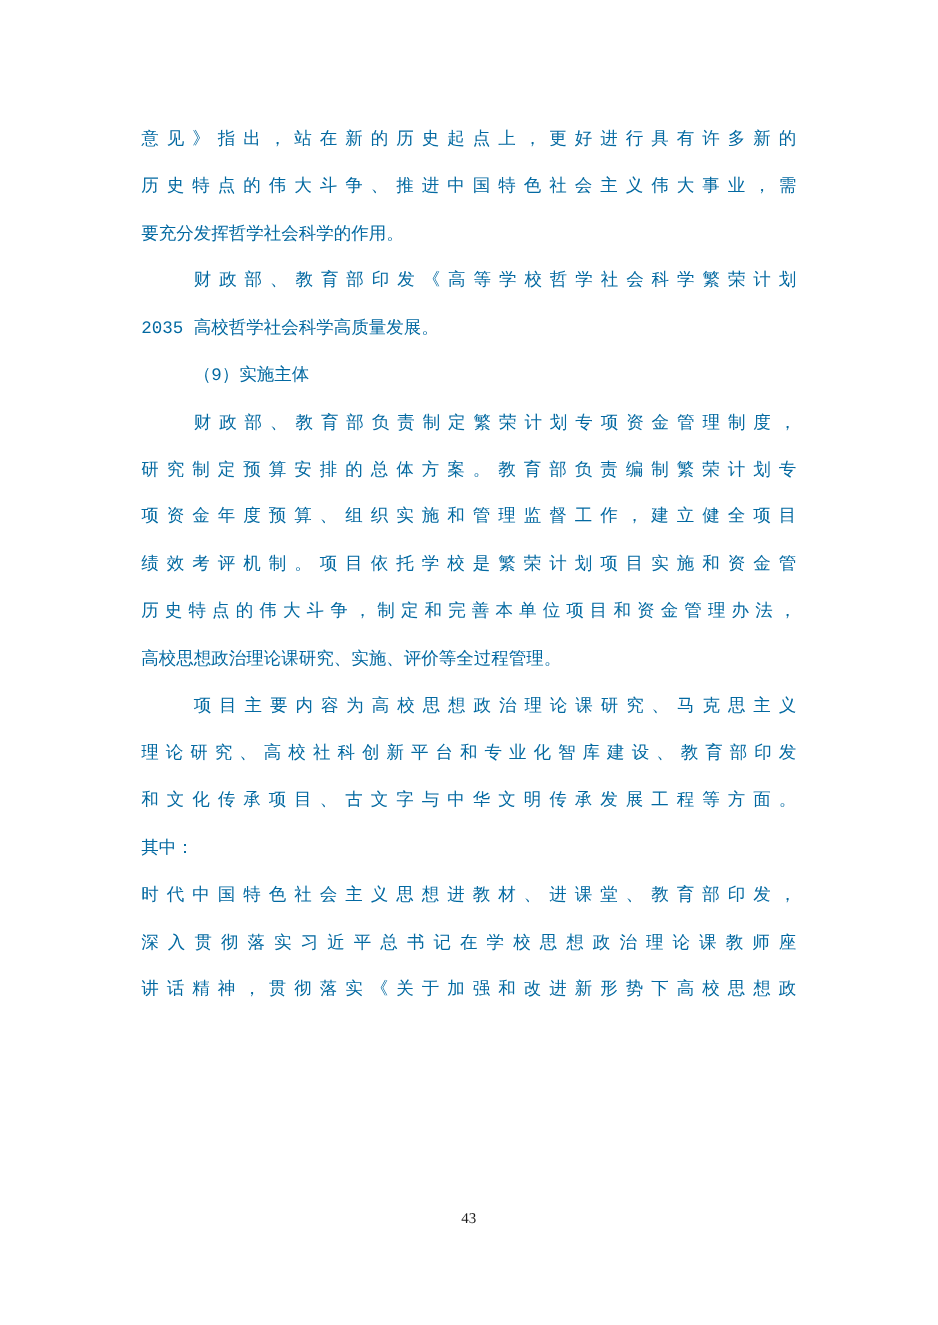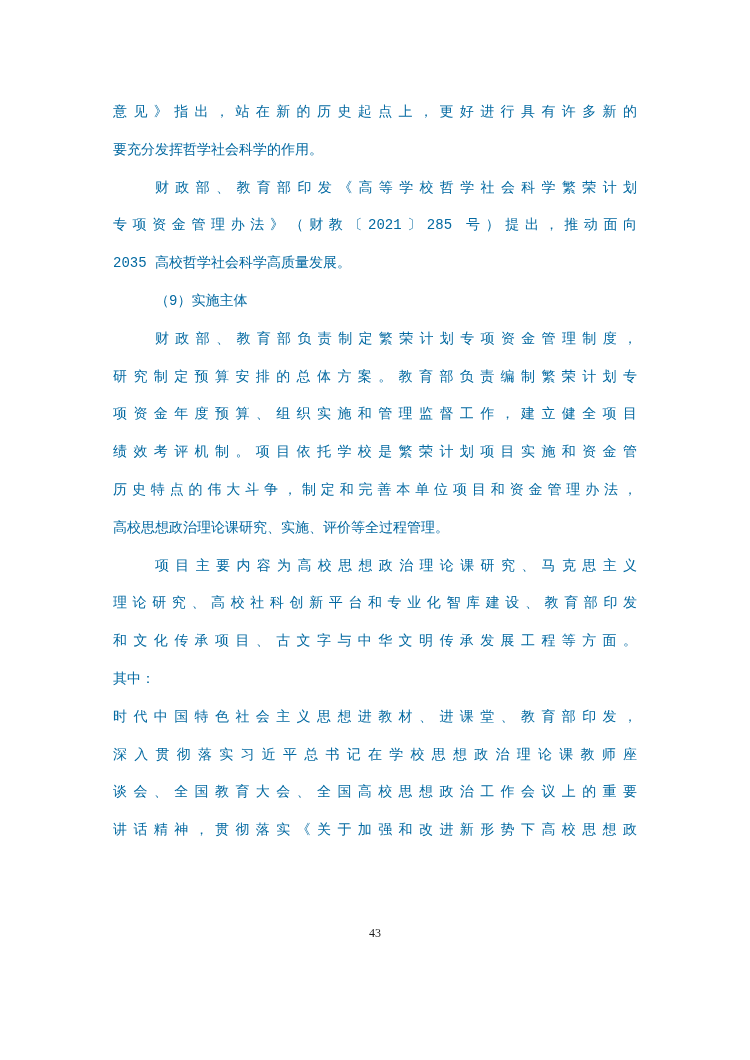"历史特点的伟大斗争、推进中国特色社会主义伟大事业，需" div.line { html: none -> <div>历史特点的伟大斗争、推进中国特色社会主义伟大事业，需</div> }
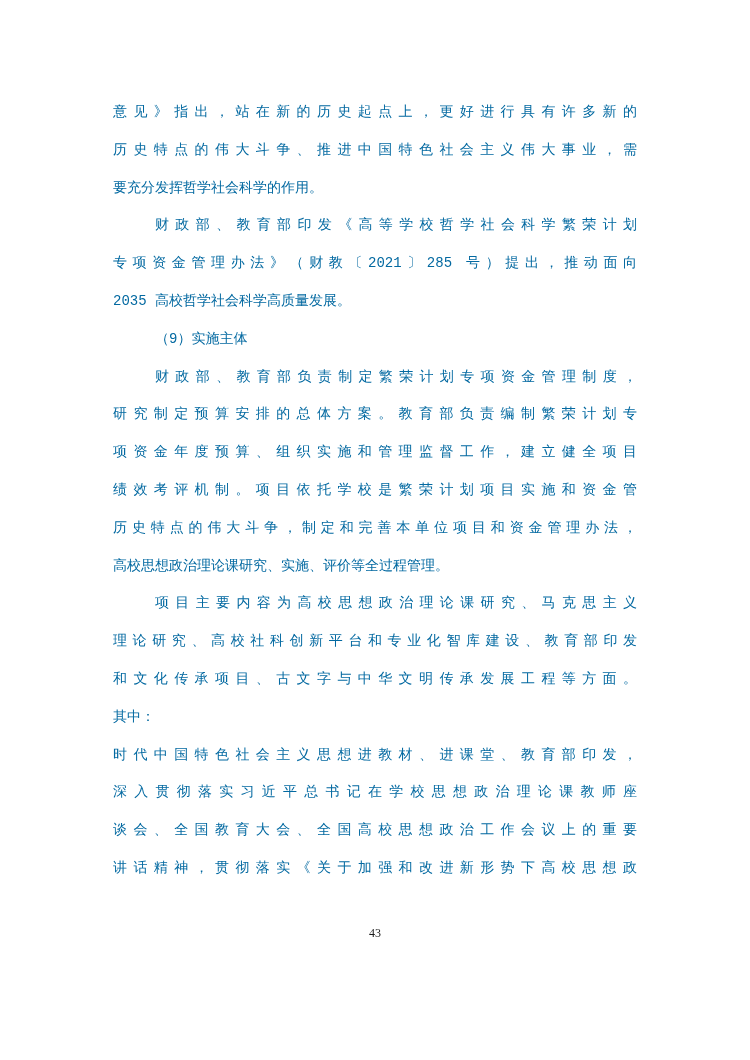"专项资金管理办法》（财教〔2021〕285 号）提出，推动面向" div.line { html: <div>专项资金管理办法》（财教〔2021〕285 号）提出，推动面向</div> -> none }
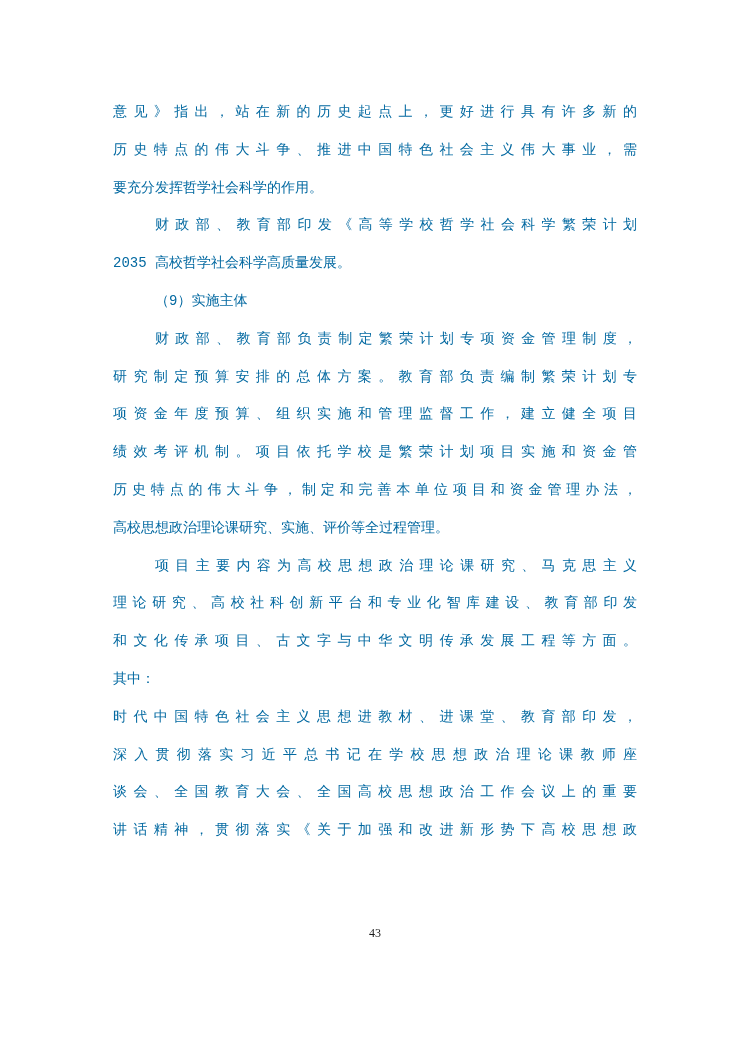"谈会、全国教育大会、全国高校思想政治工作会议上的重要" div.line { html: <div>谈会、全国教育大会、全国高校思想政治工作会议上的重要</div> -> none }
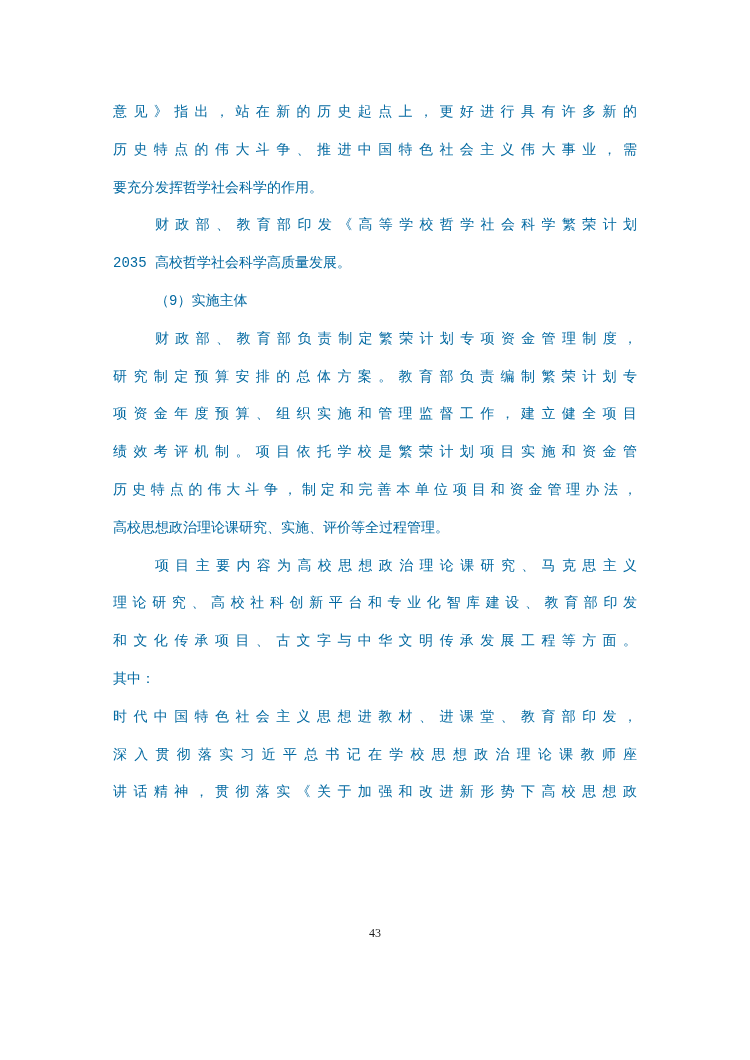"43" .footer { top: 925px -> 966px }
